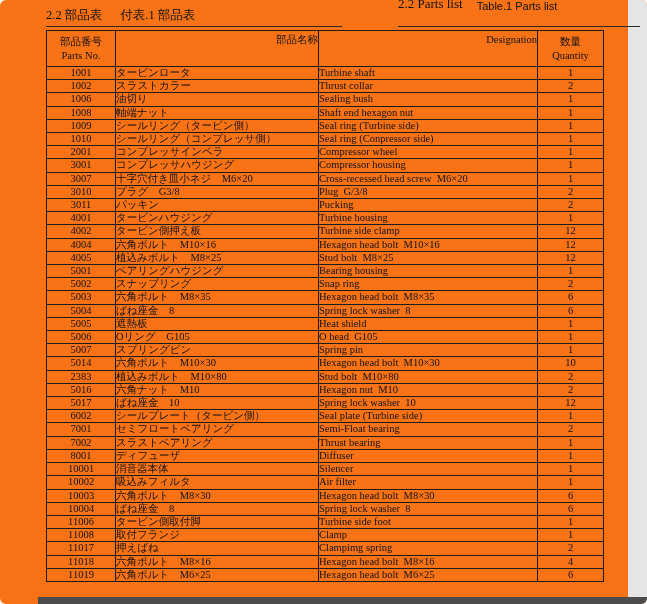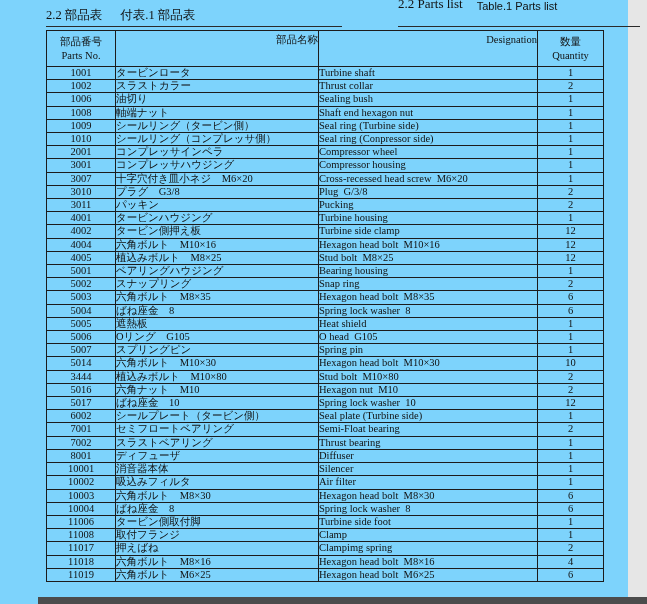"2.2 部品表" .page { background: #7dd3fc -> #f97316; border-radius: none -> 6px }
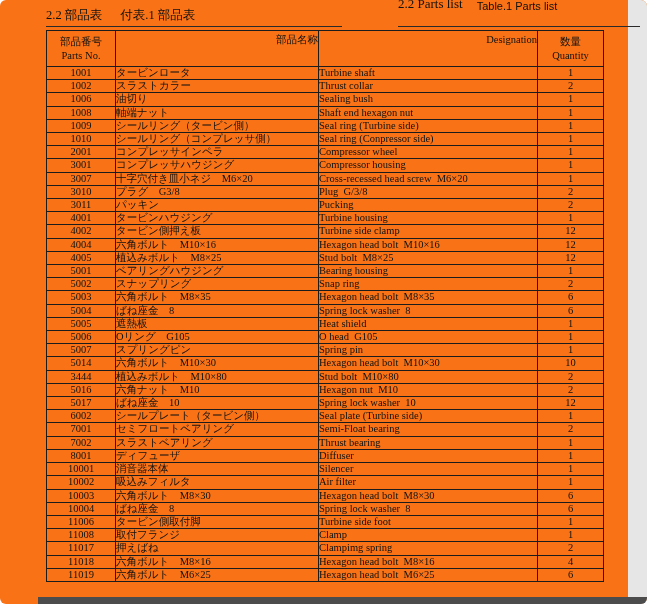"3444" td.c-no { text: 3444 -> 2383 }
